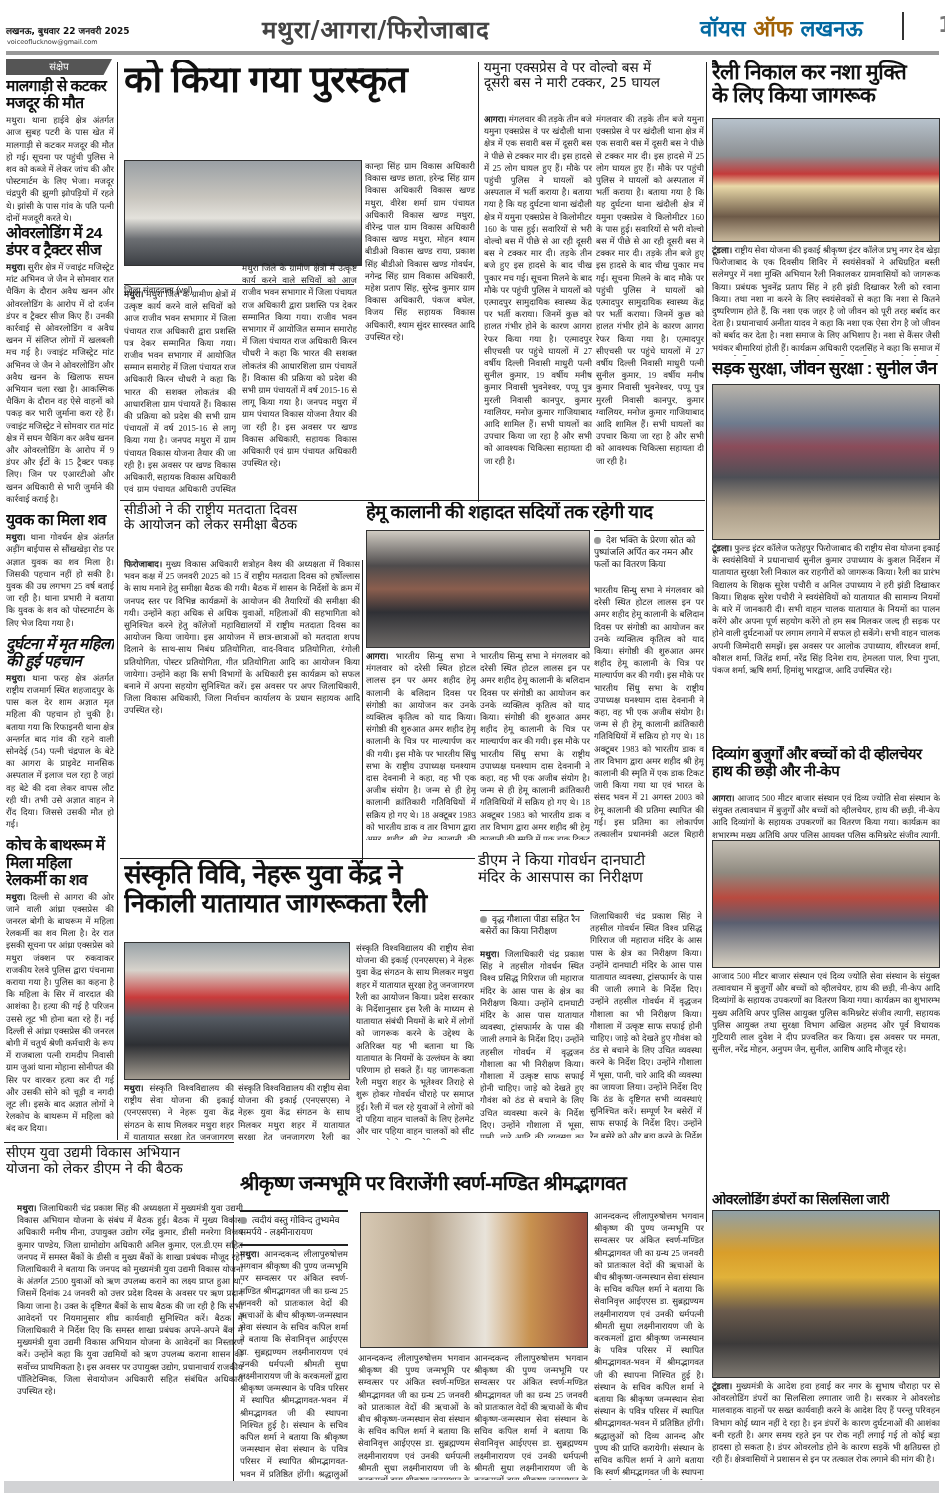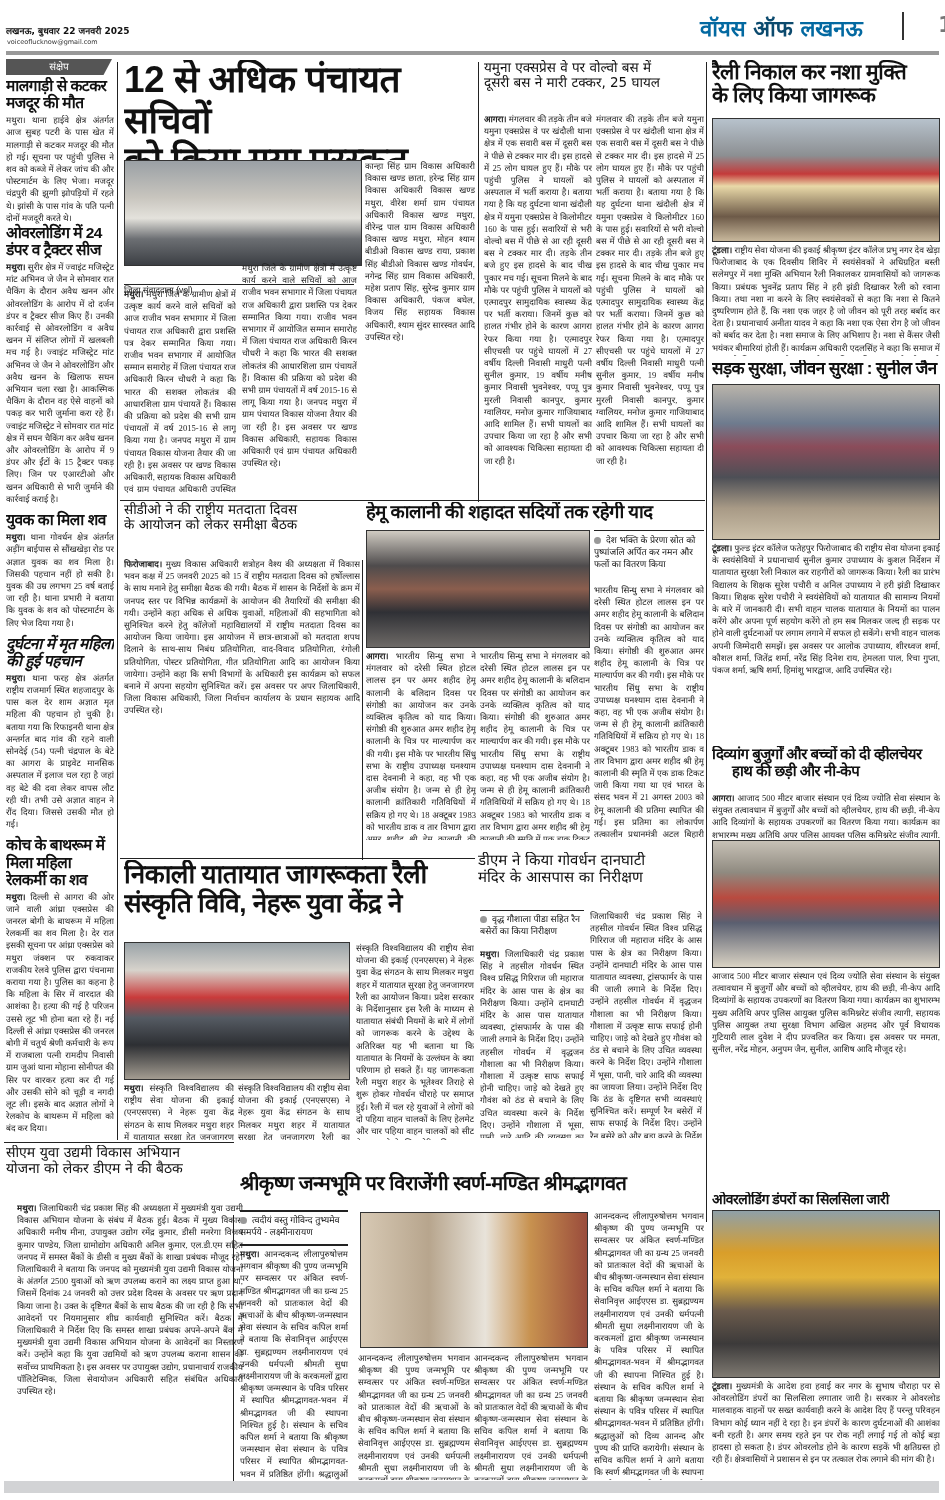"मथुरा/आगरा/फिरोजाबाद" div.mh-region { html: none -> <div>मथुरा/आगरा/फिरोजाबाद</div> }
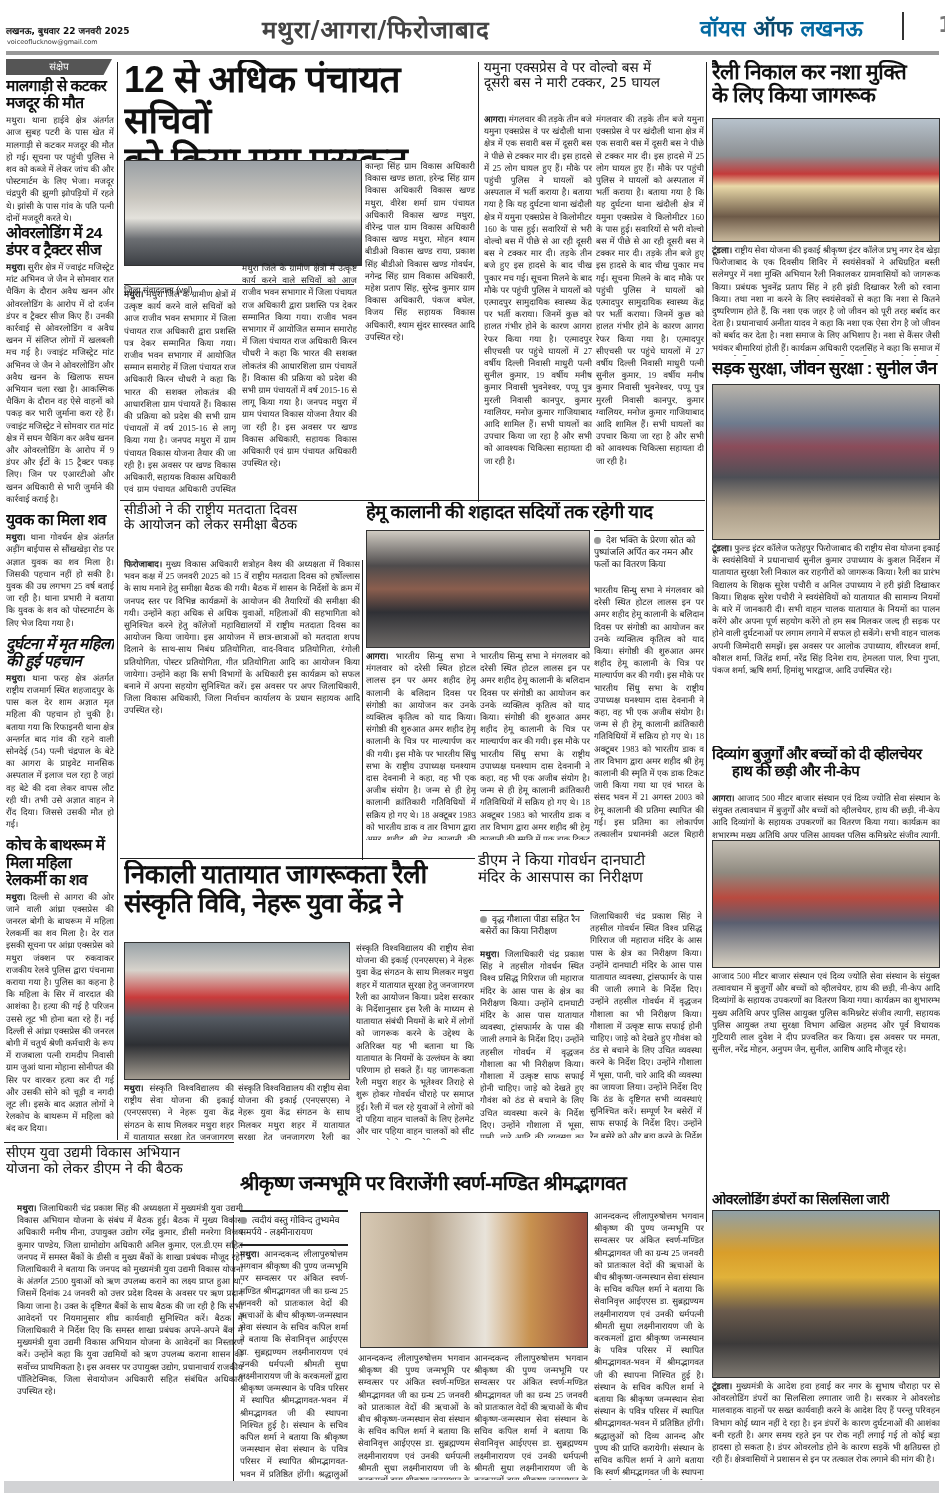"ऑफ" .mh-brand .b2 { color: #0c4a6e -> #a16207 }
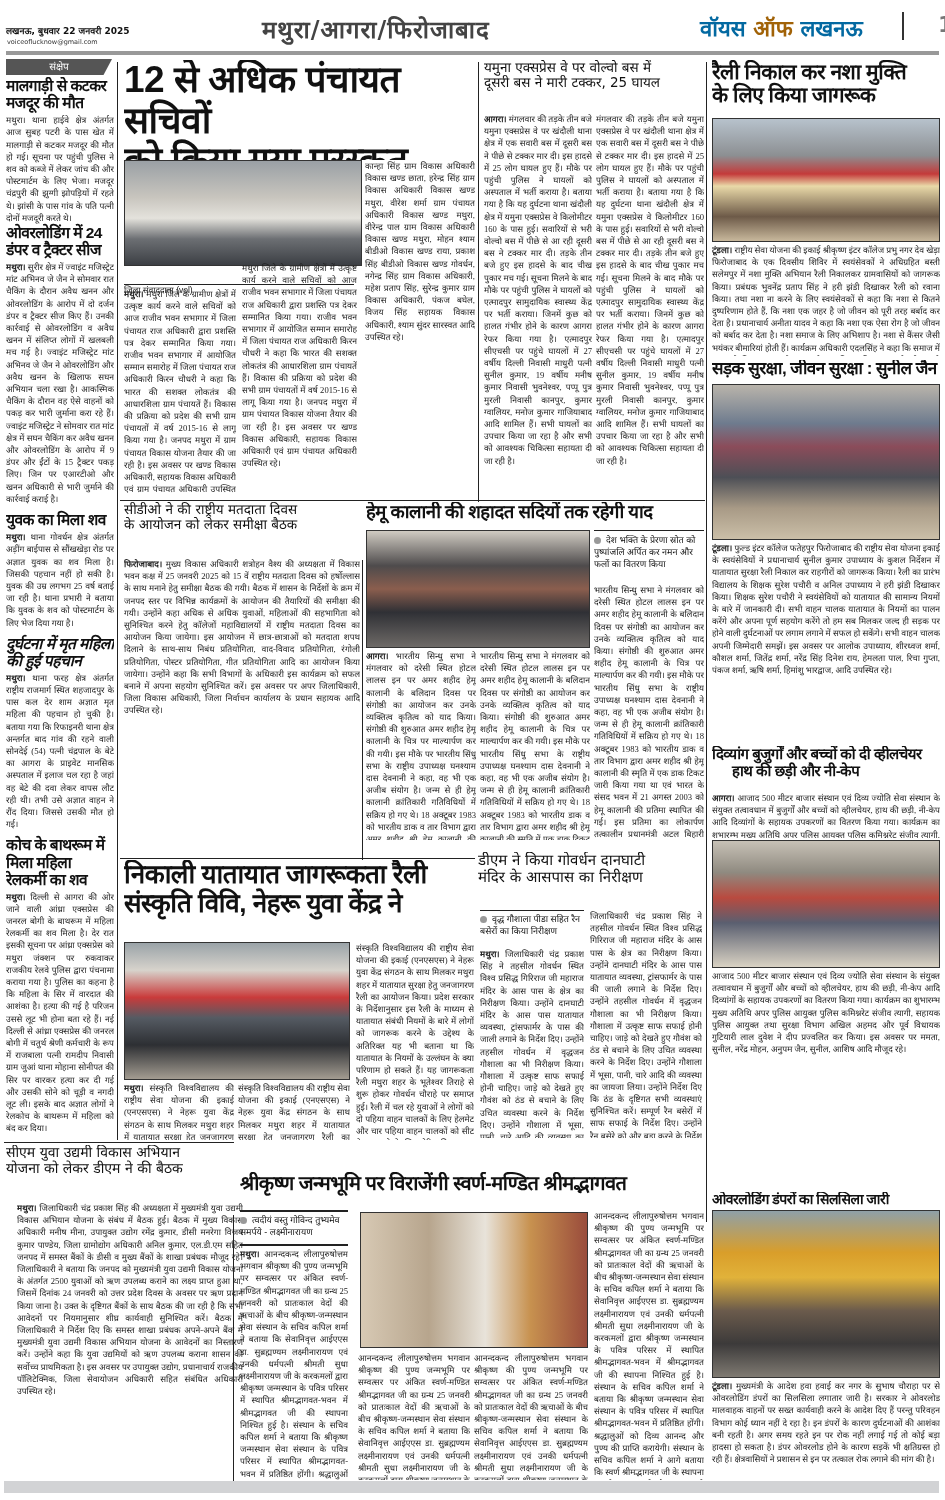"12 से अधिक पंचायत सचिवों" div.hl-cond { html: <div>12 से अधिक पंचायत सचिवों</div> -> none }
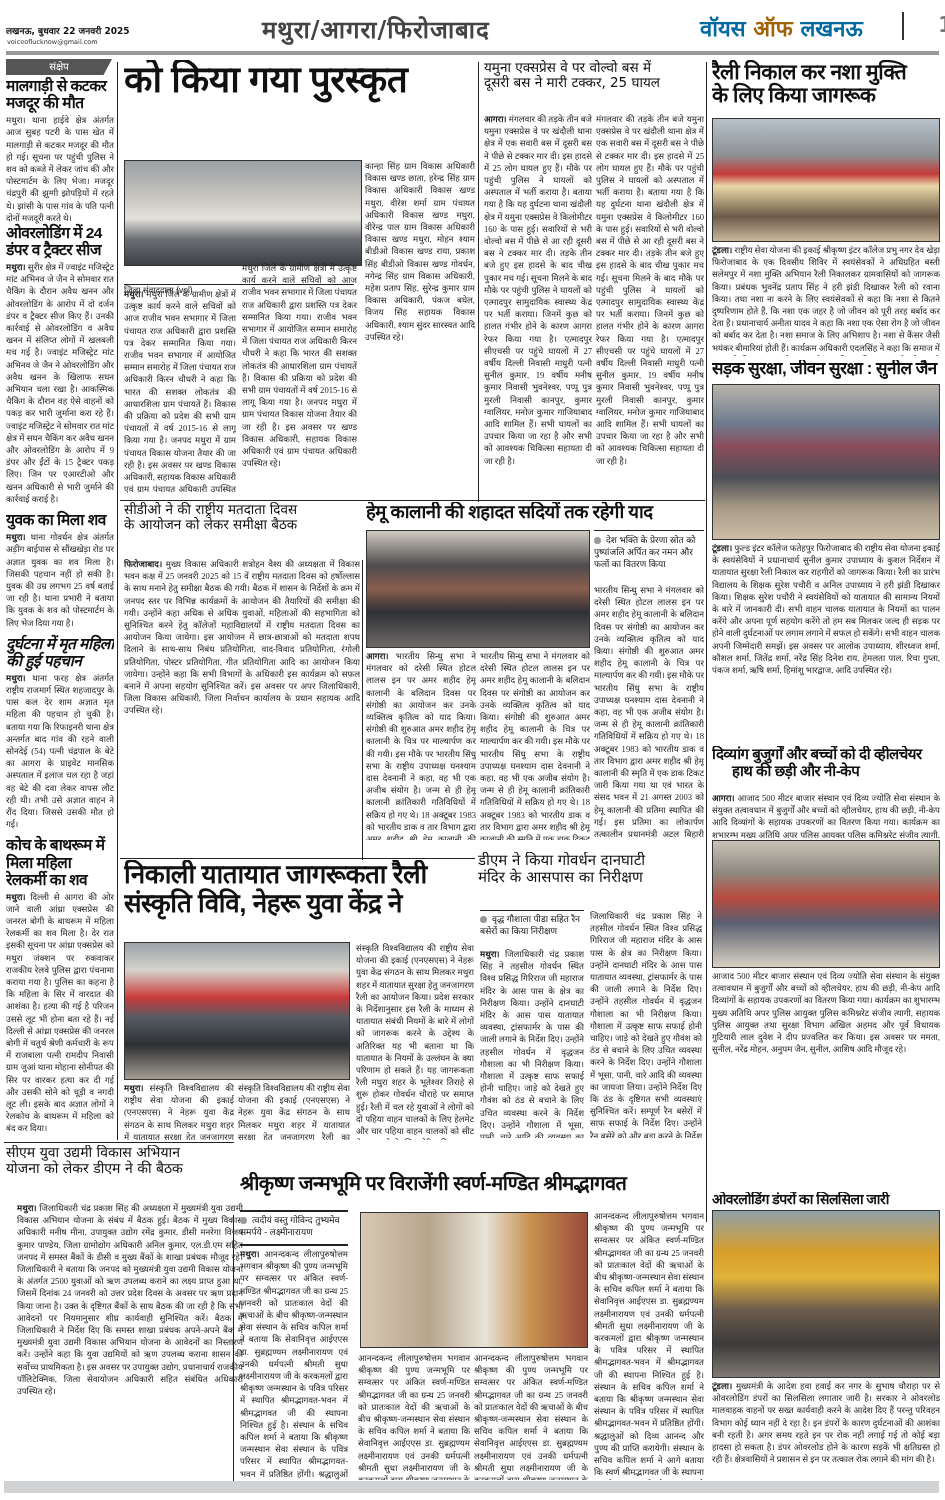"हाथ की छड़ी और नी-केप" div.hl-cond { margin-left: 20px -> none }
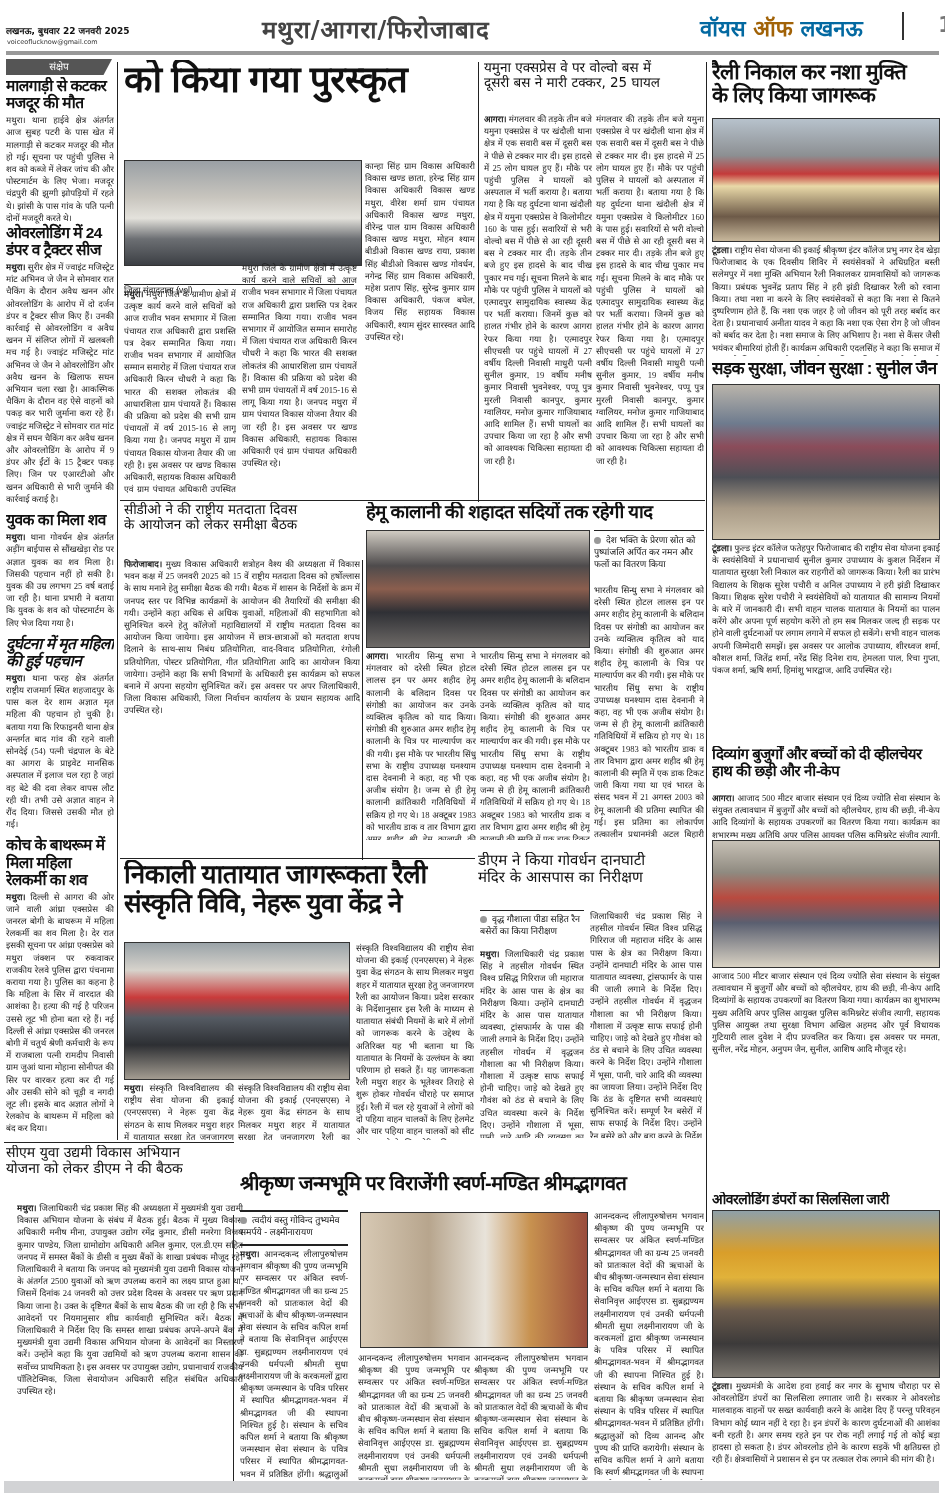"निकाली यातायात जागरूकता रैली" div.hl-cond { order: before "संस्कृति विवि, नेहरू युवा केंद्र" -> after "संस्कृति विवि, नेहरू युवा केंद्र" }
